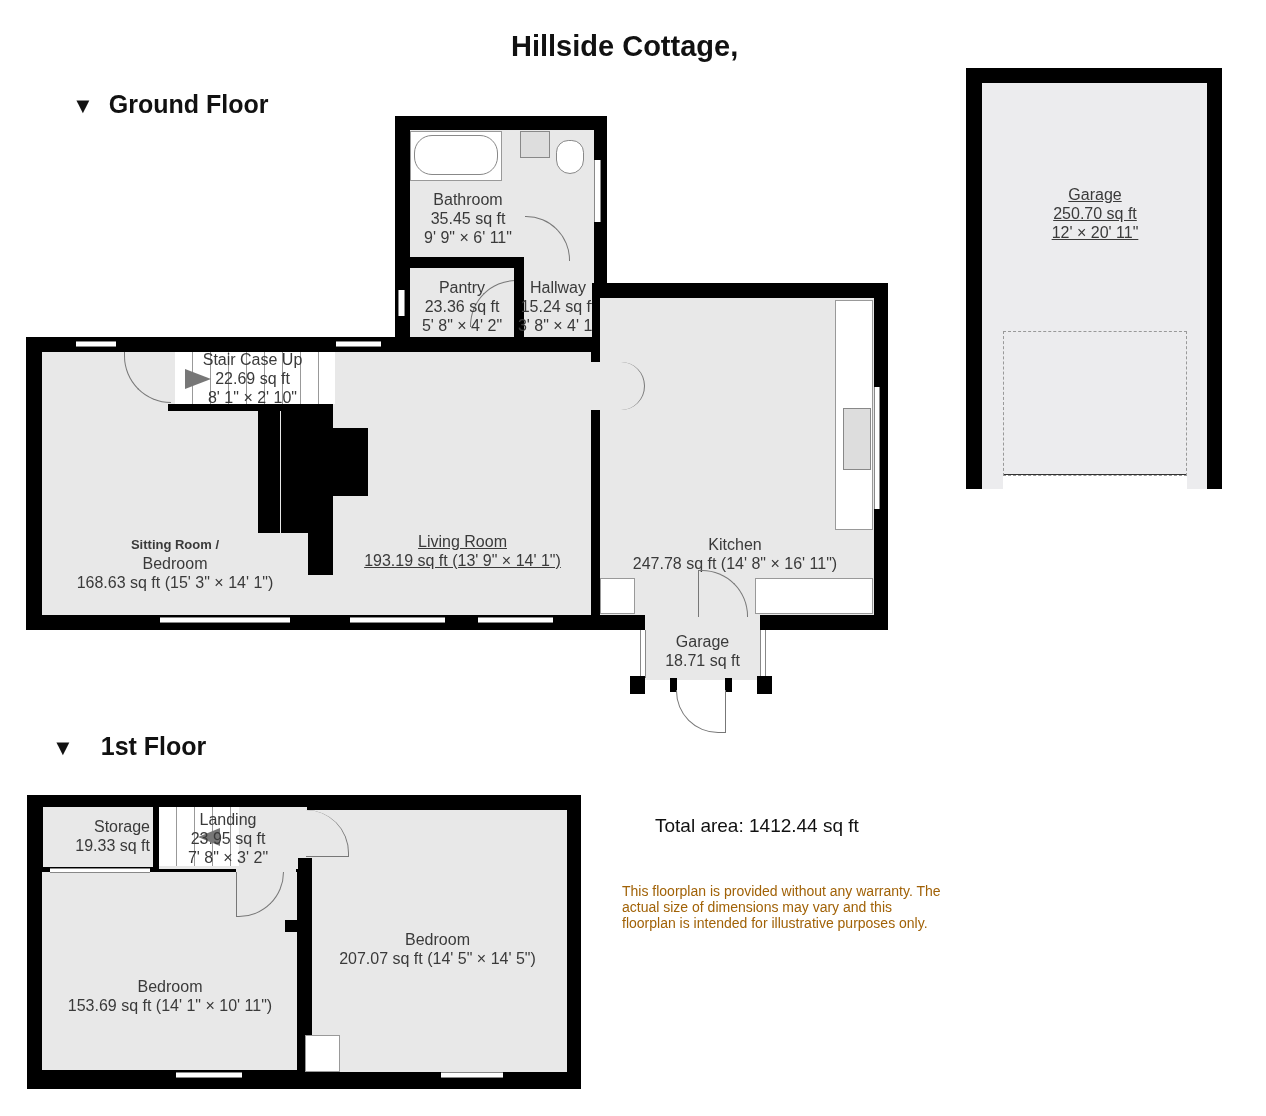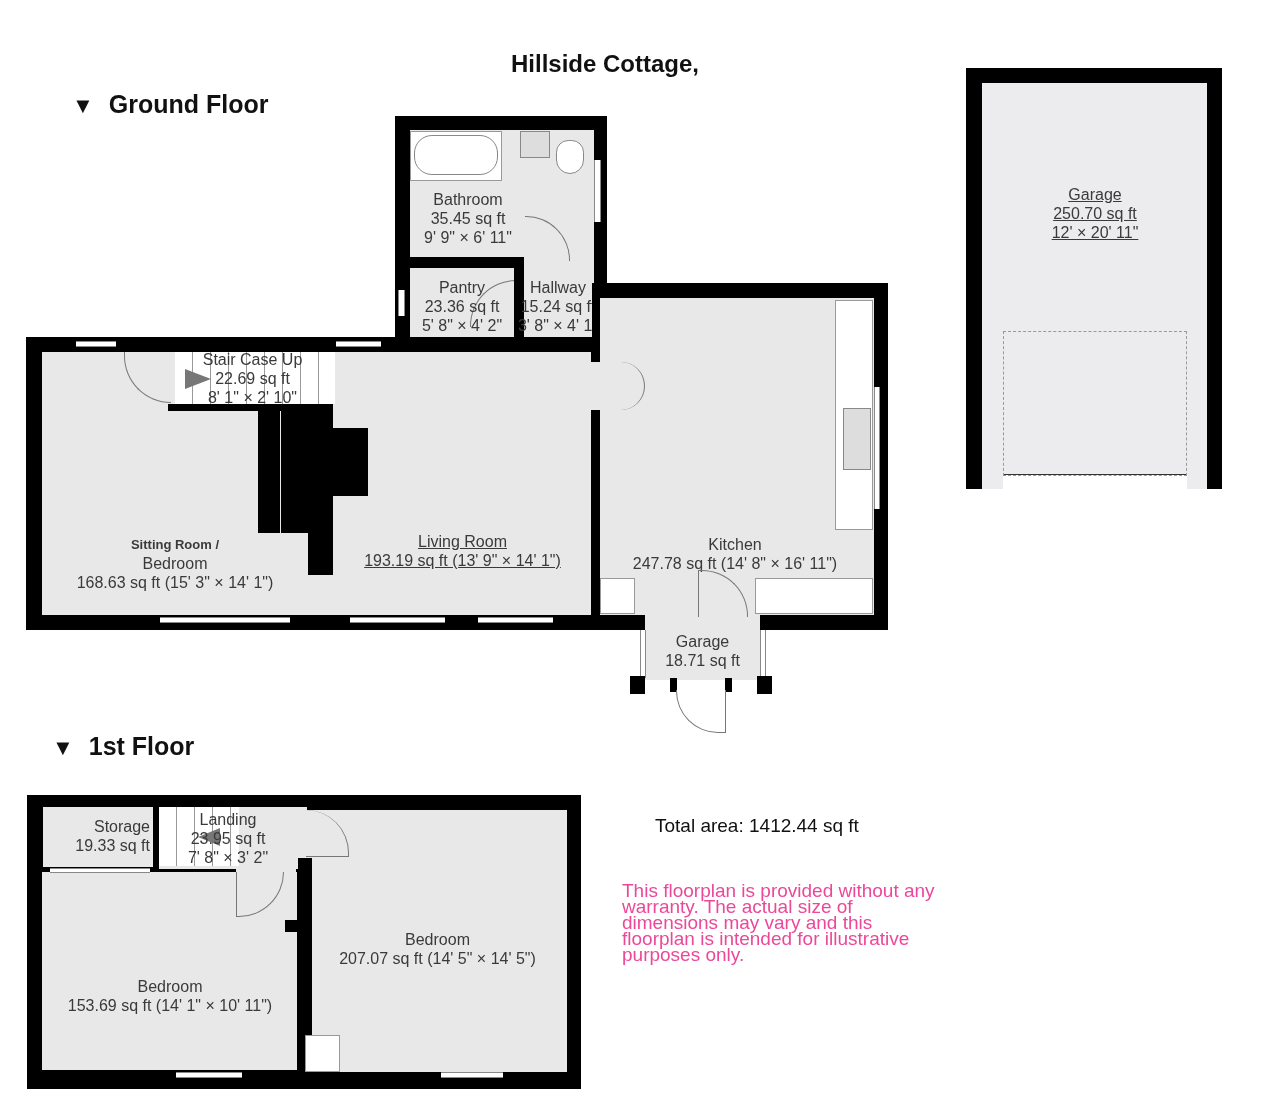"Hillside Cottage," div.title { font-size: 24px -> 29px; top: 50px -> 30px }
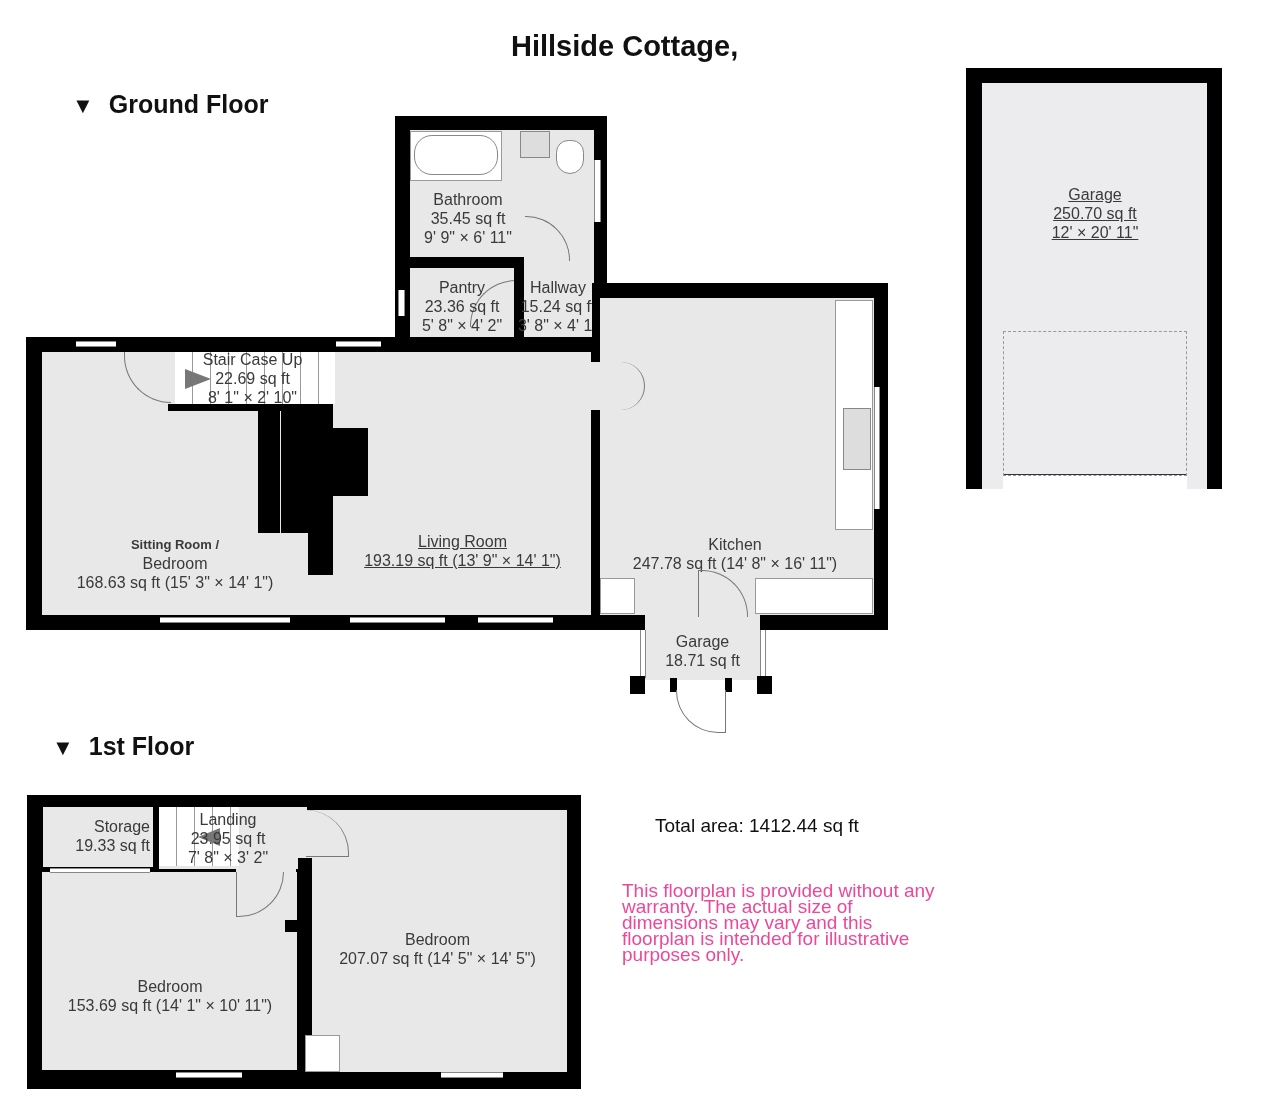"1st Floor" span { margin-left: 8px -> 20px }
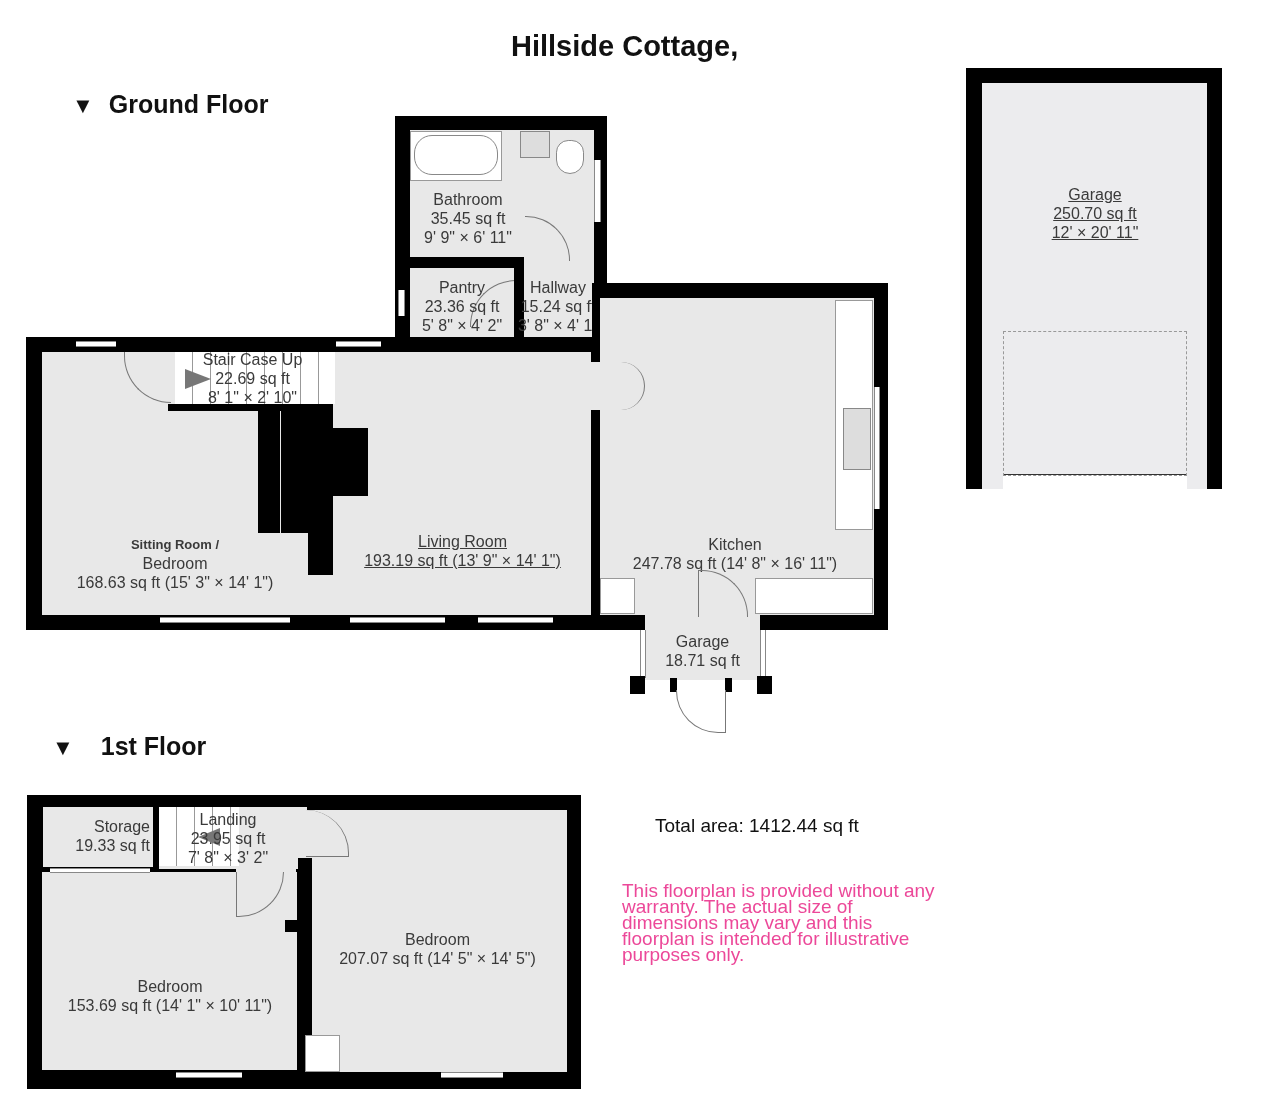"This floorplan is provided without" div.abs { color: #ec4899 -> #a16207; font-size: 19px -> 14px }
